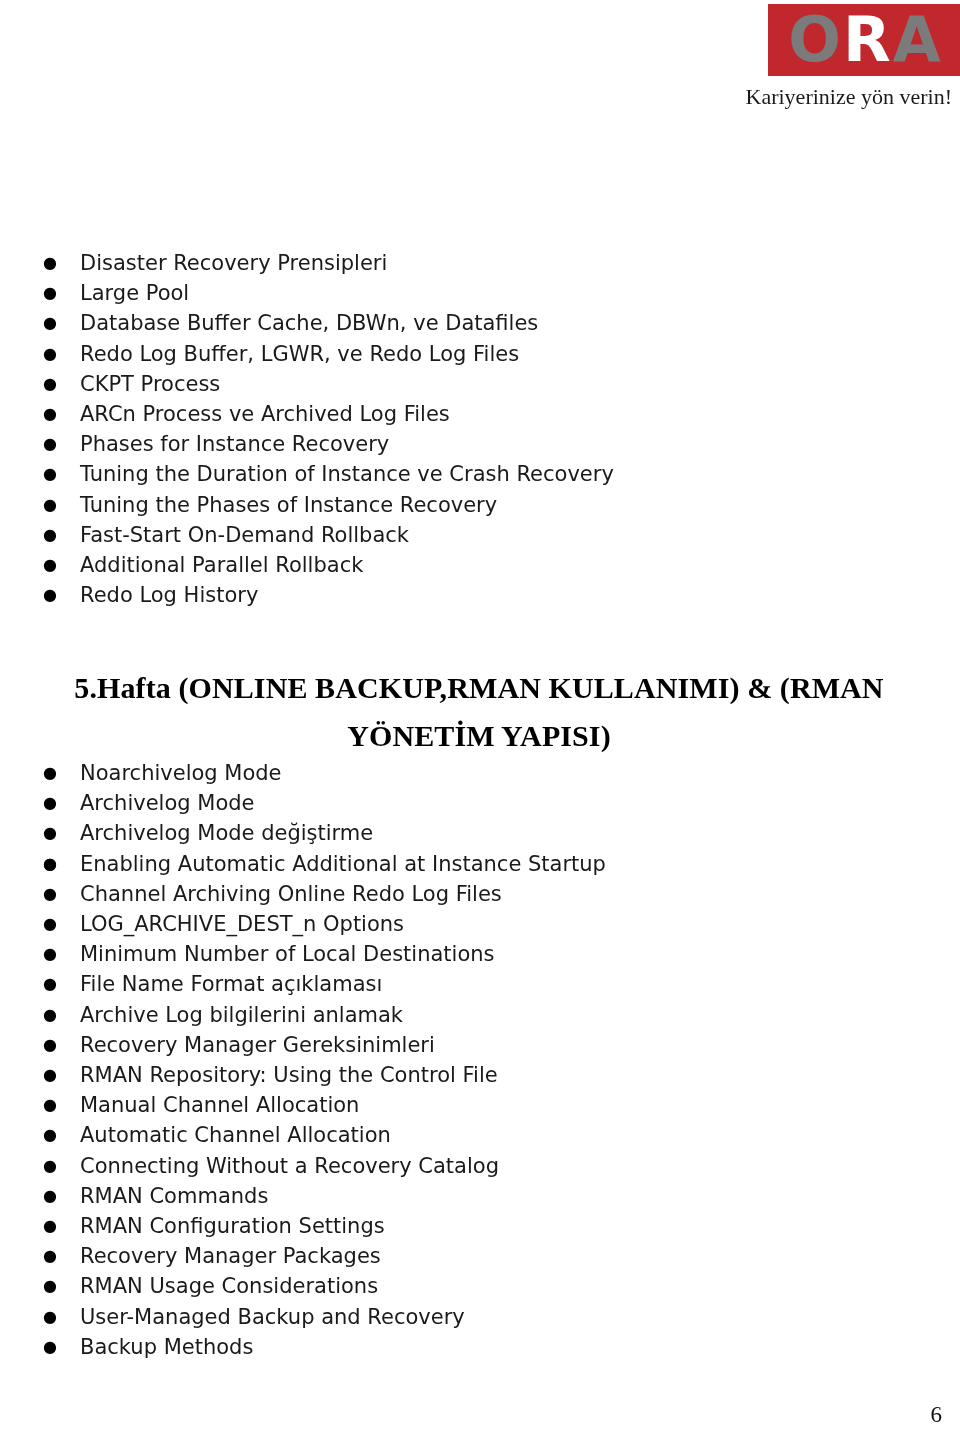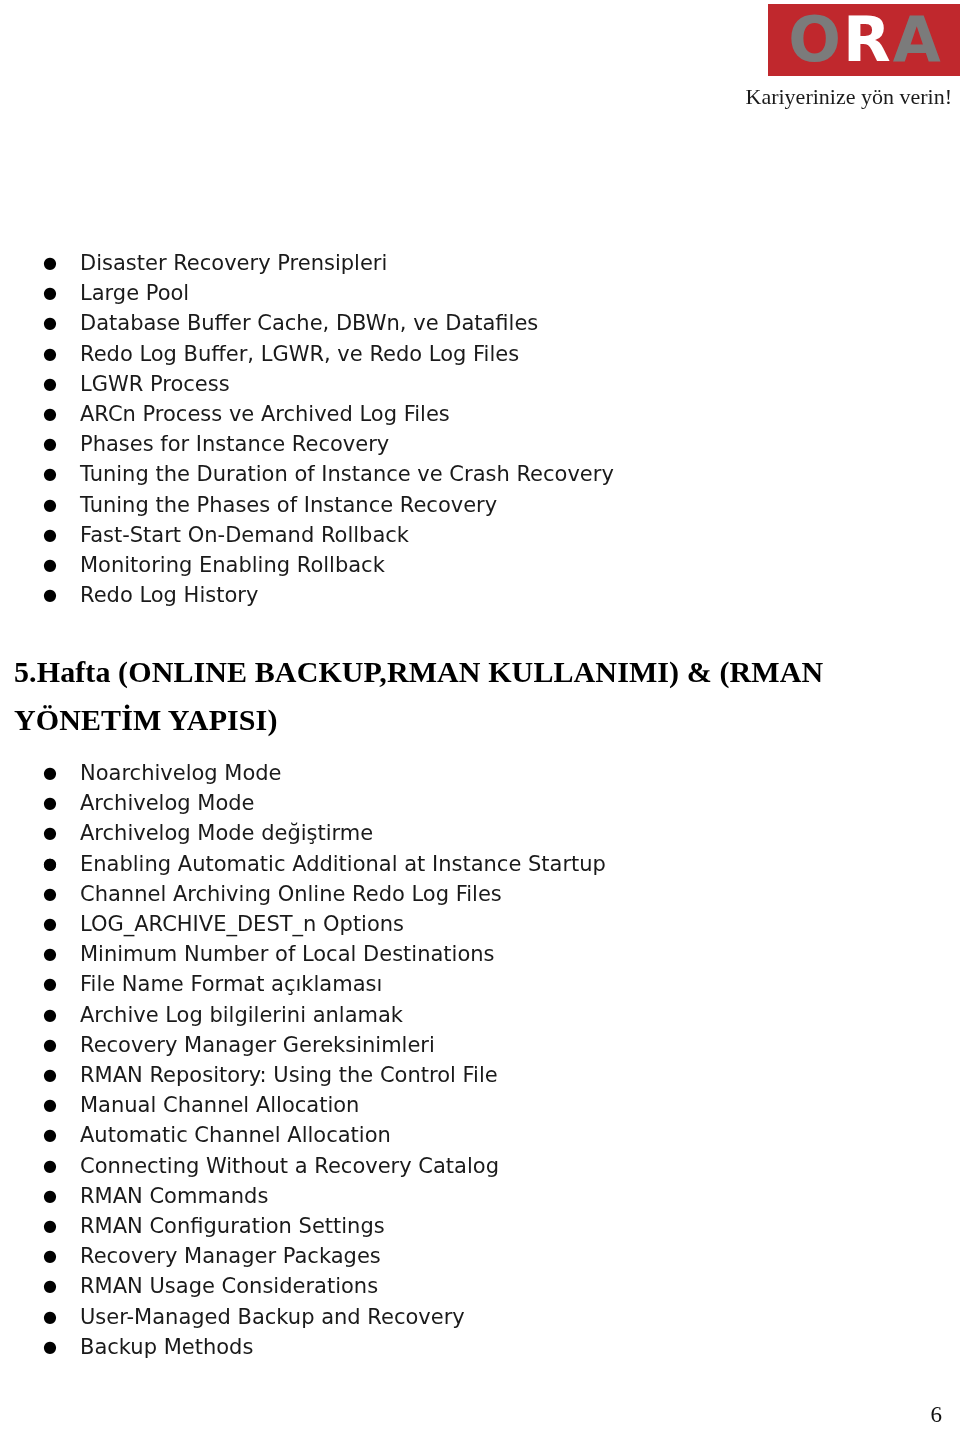"LGWR Process" span { text: LGWR -> CKPT }
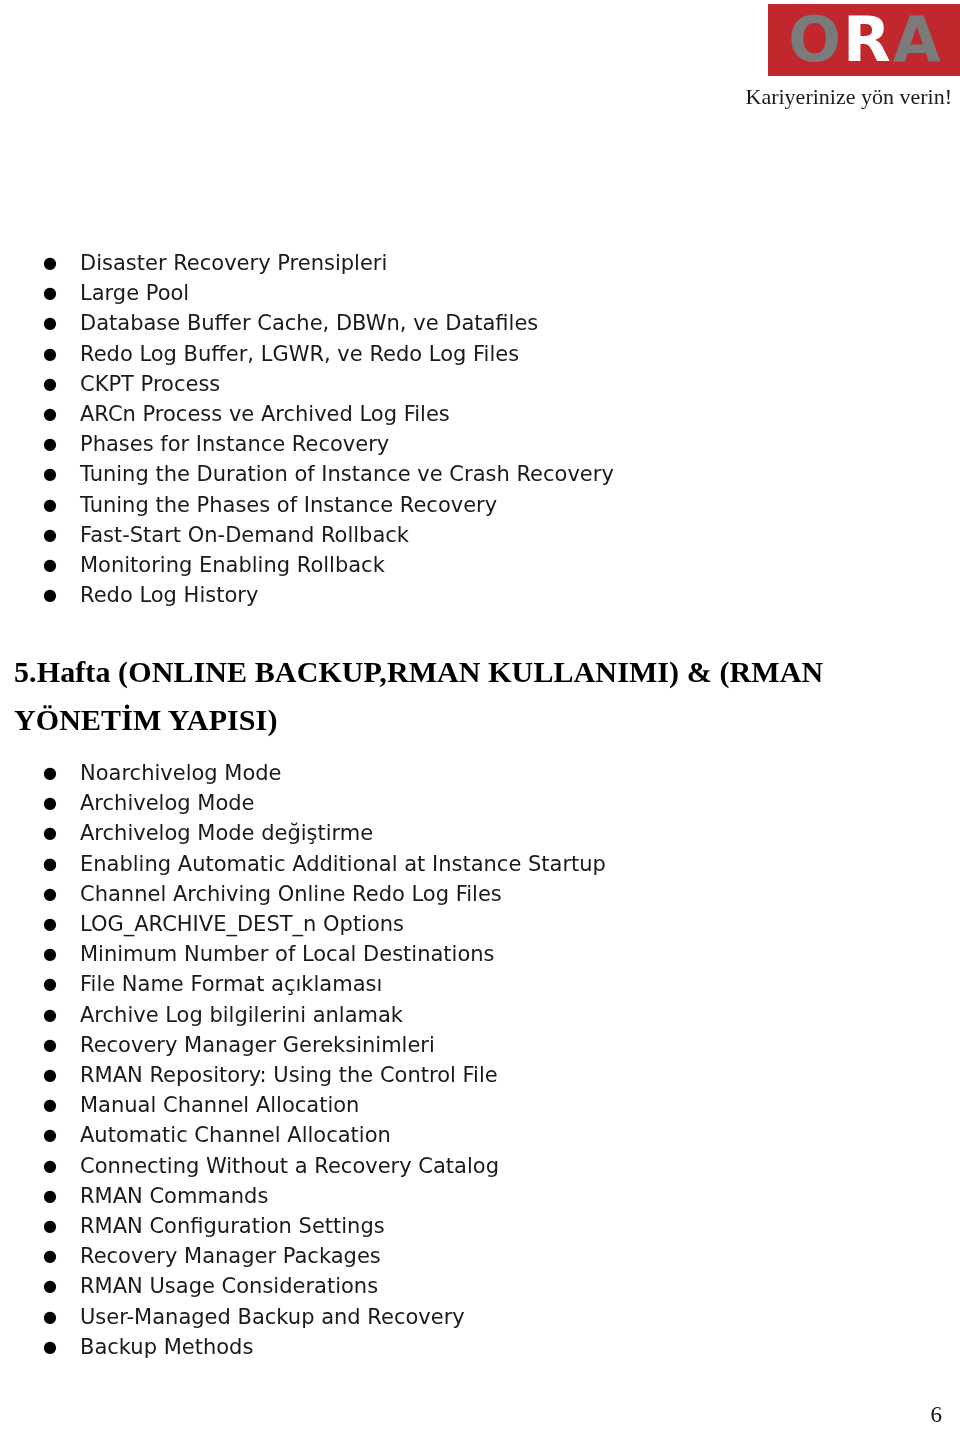"Monitoring Enabling Rollback" span { text: Monitoring Enabling -> Additional Parallel }
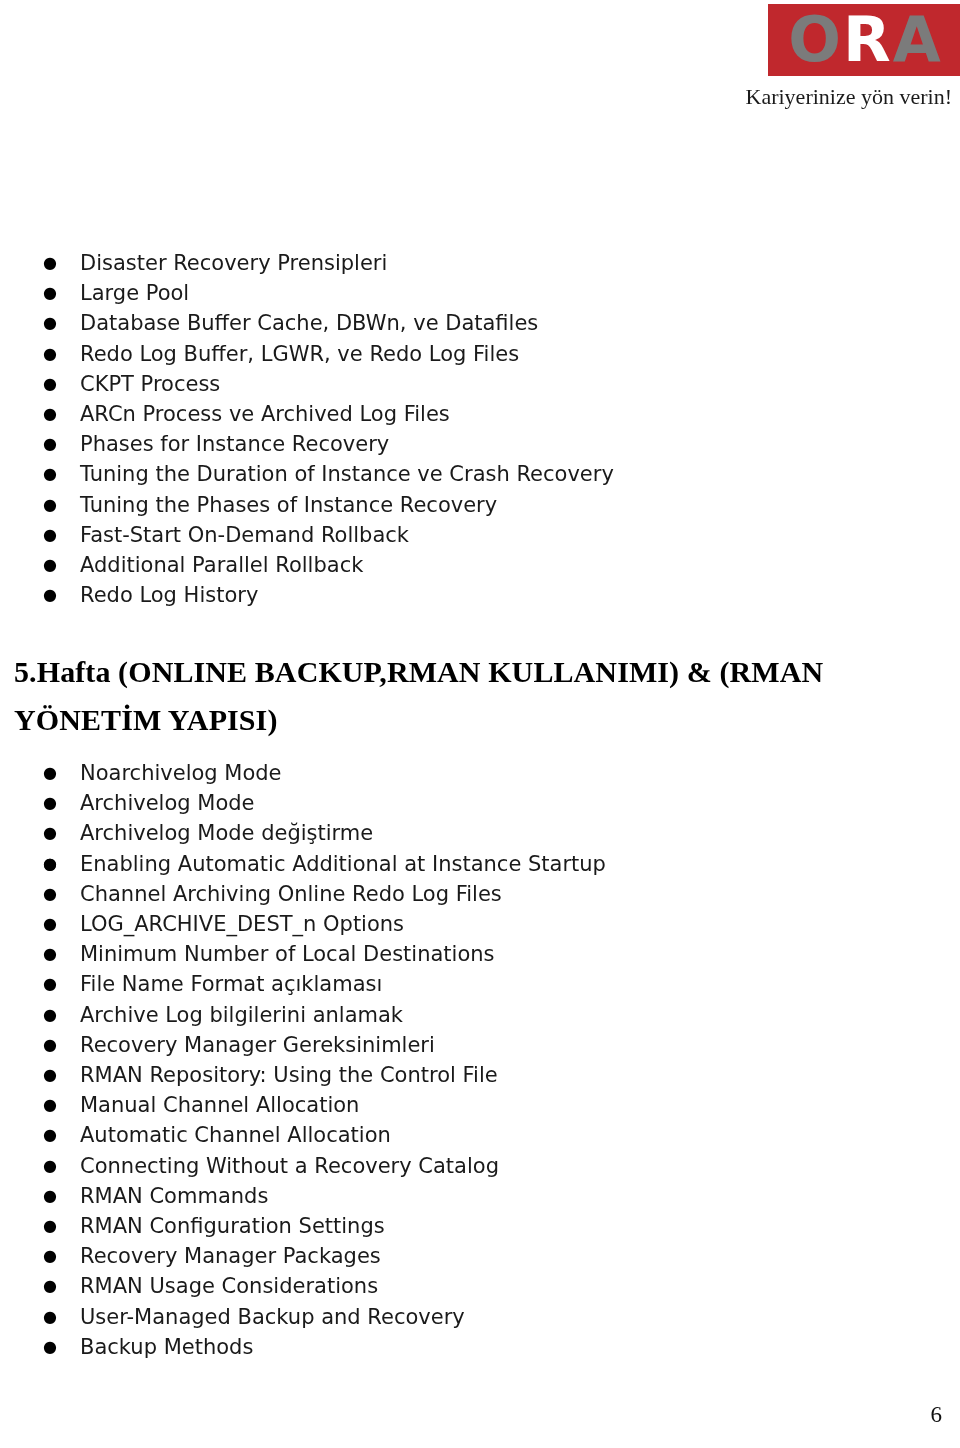"5.Hafta (ONLINE BACKUP,RMAN KULLANIMI) &" .section-heading { text-align: none -> center; top: 400px -> 416px }
